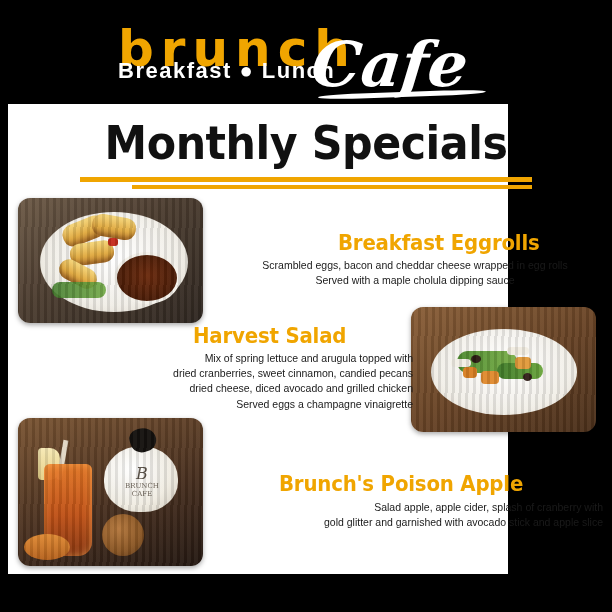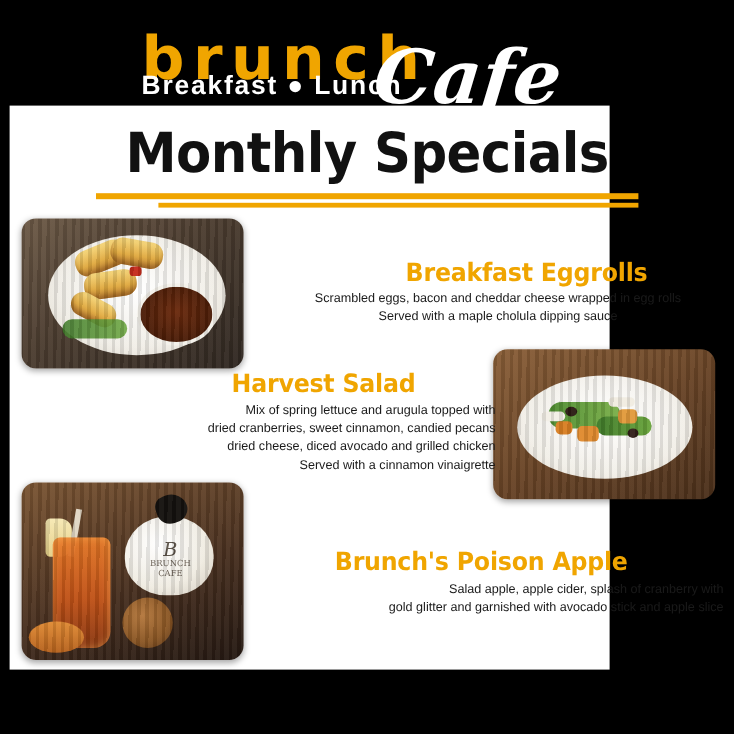"Monthly Specials" .panel { top: 88px -> 104px }
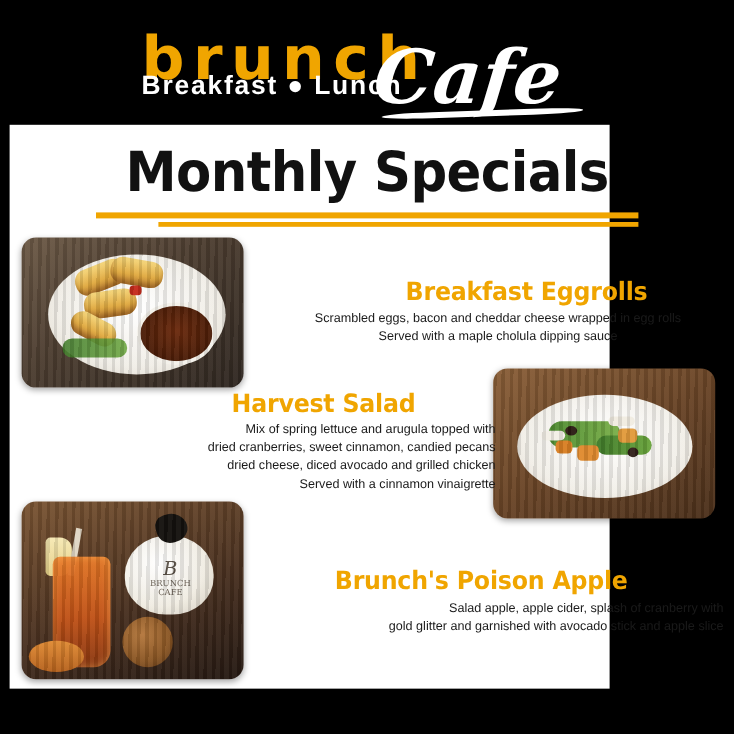"Served with a cinnamon vinaigrette" div { text: with a cinnamon -> eggs a champagne }
